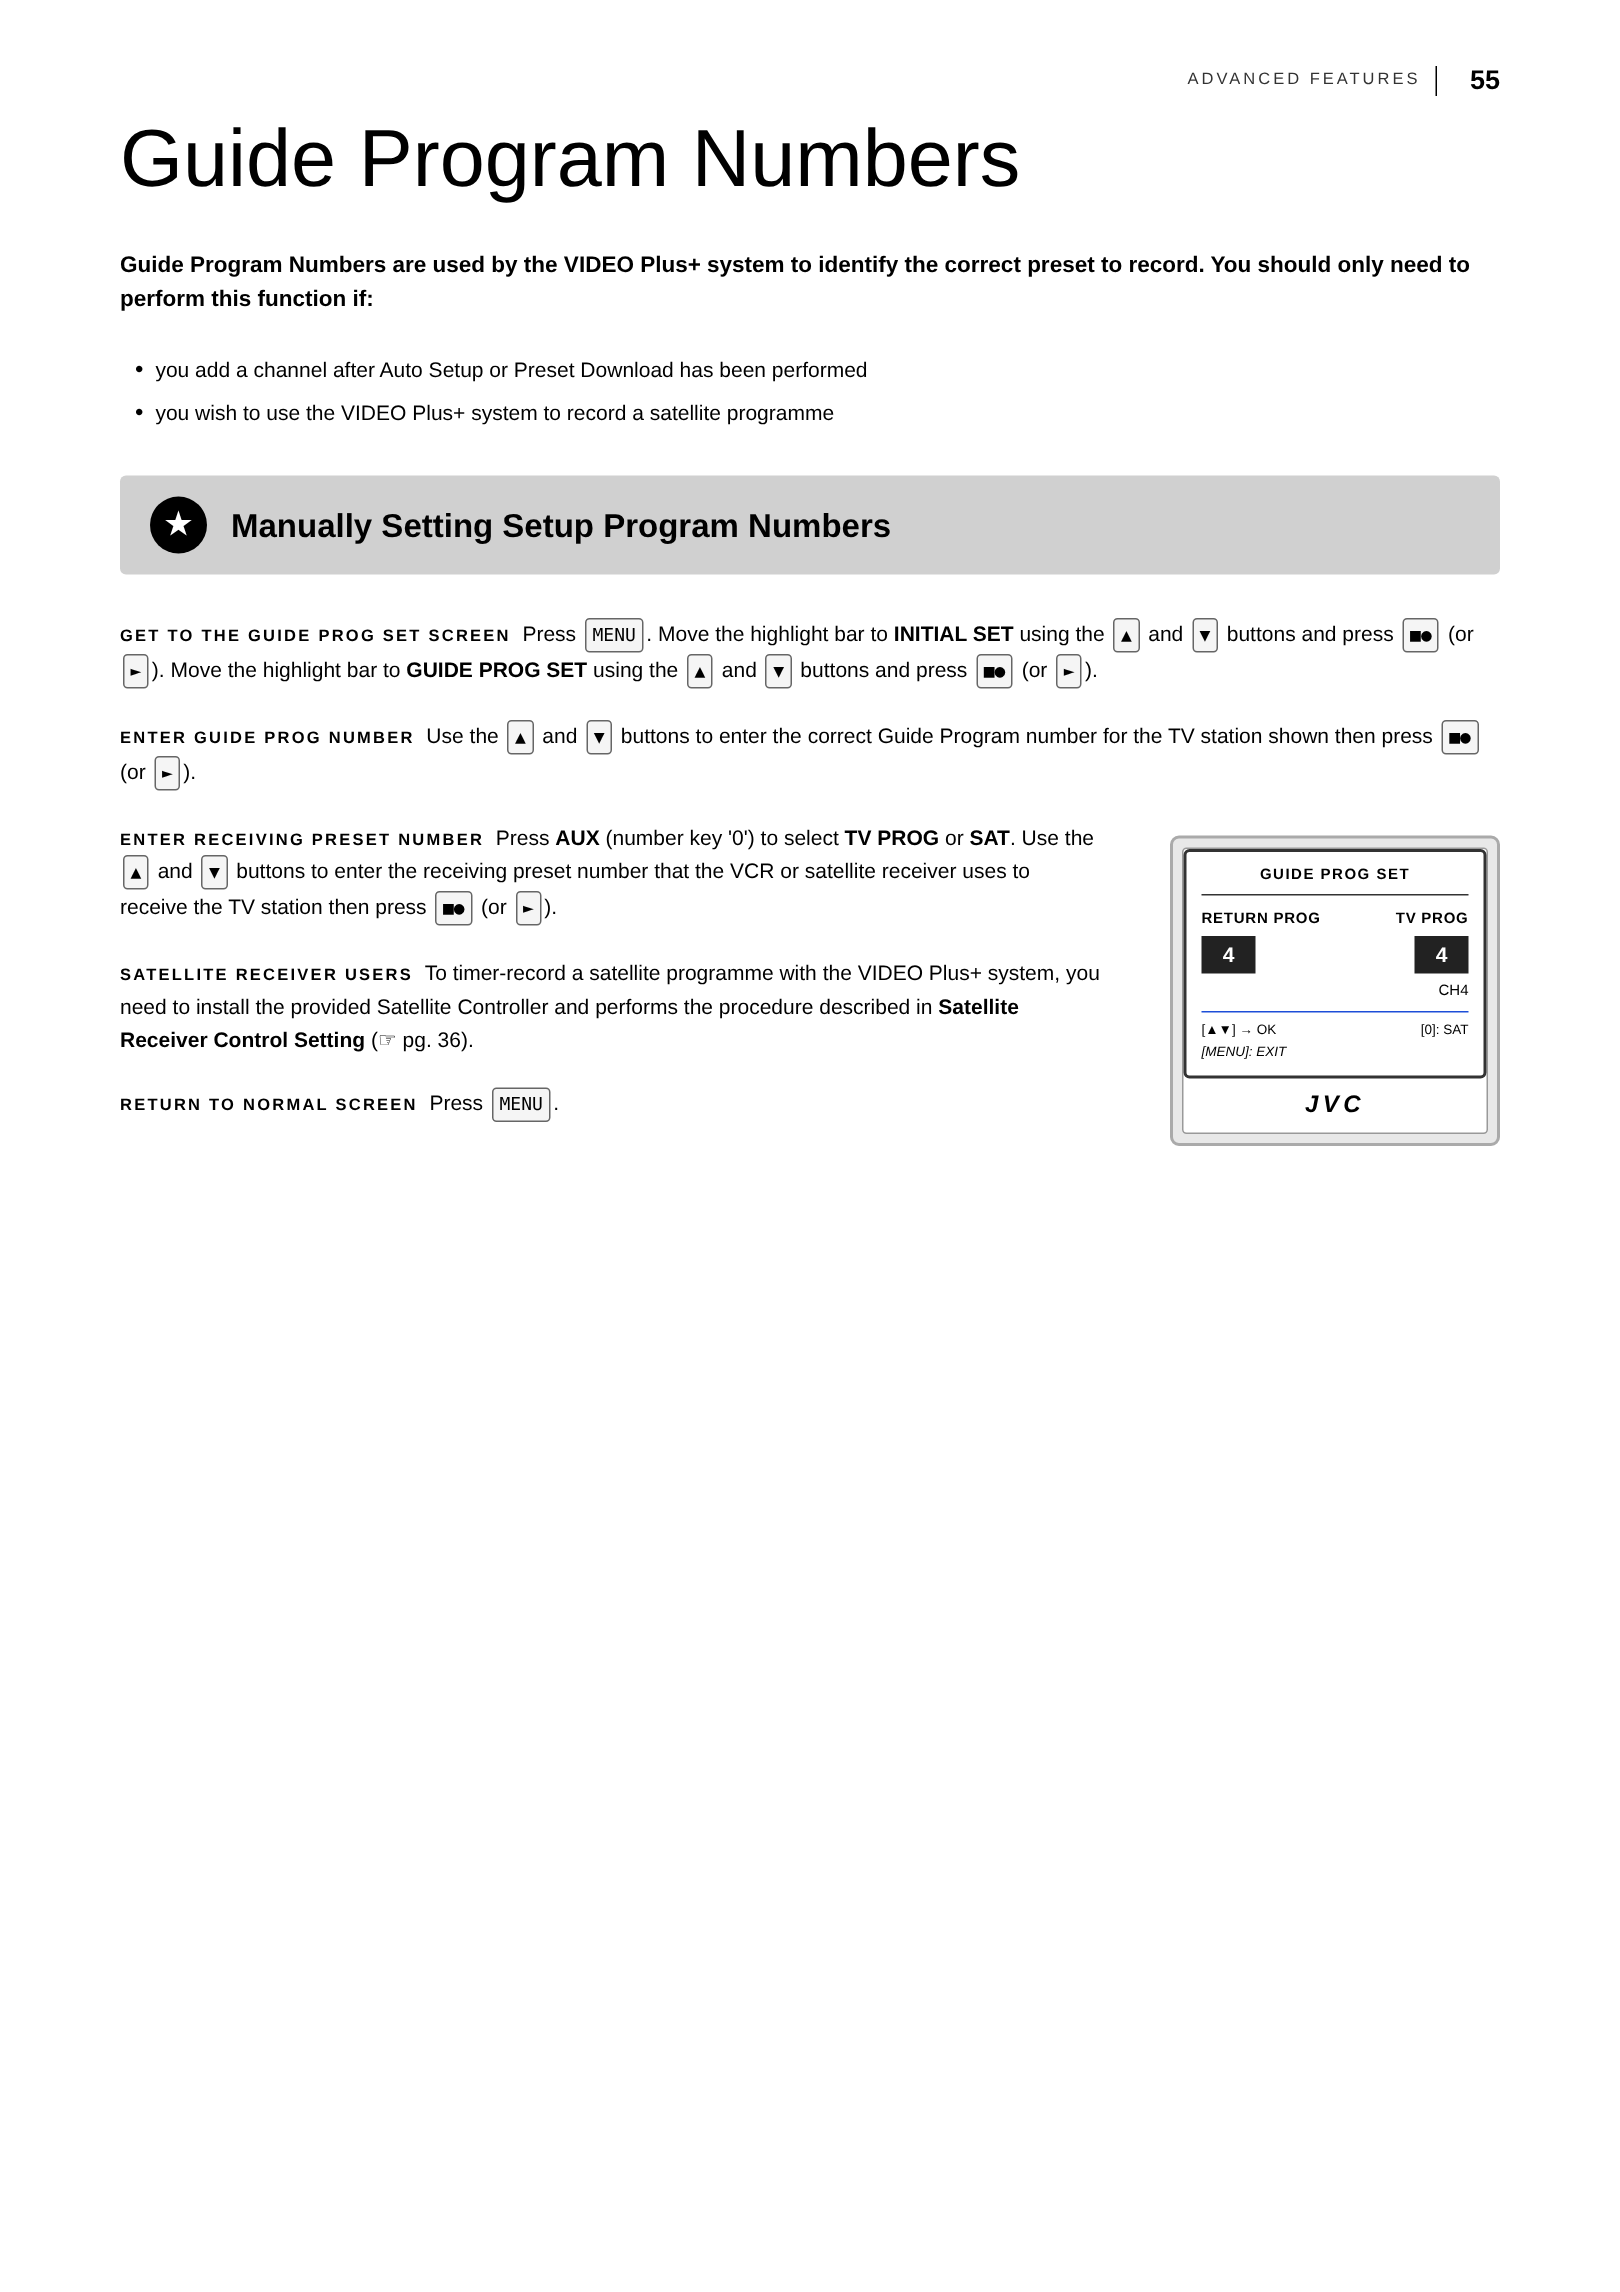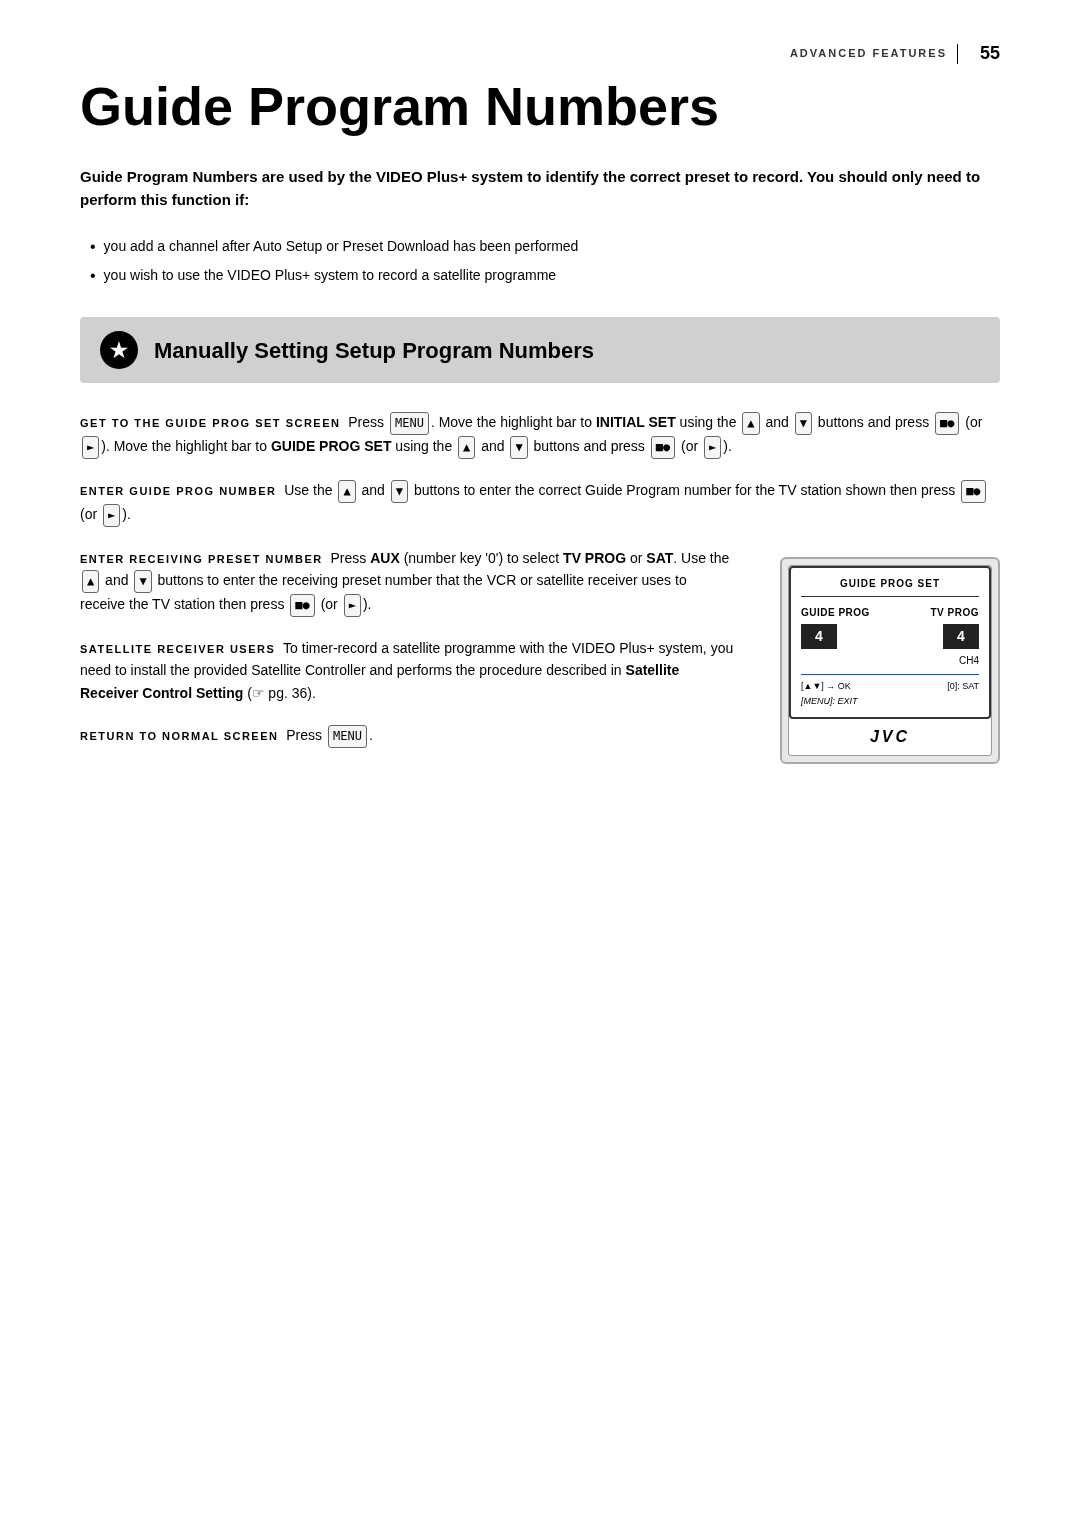"ADVANCED FEATURES" .page-header-text { font-weight: bold -> normal }
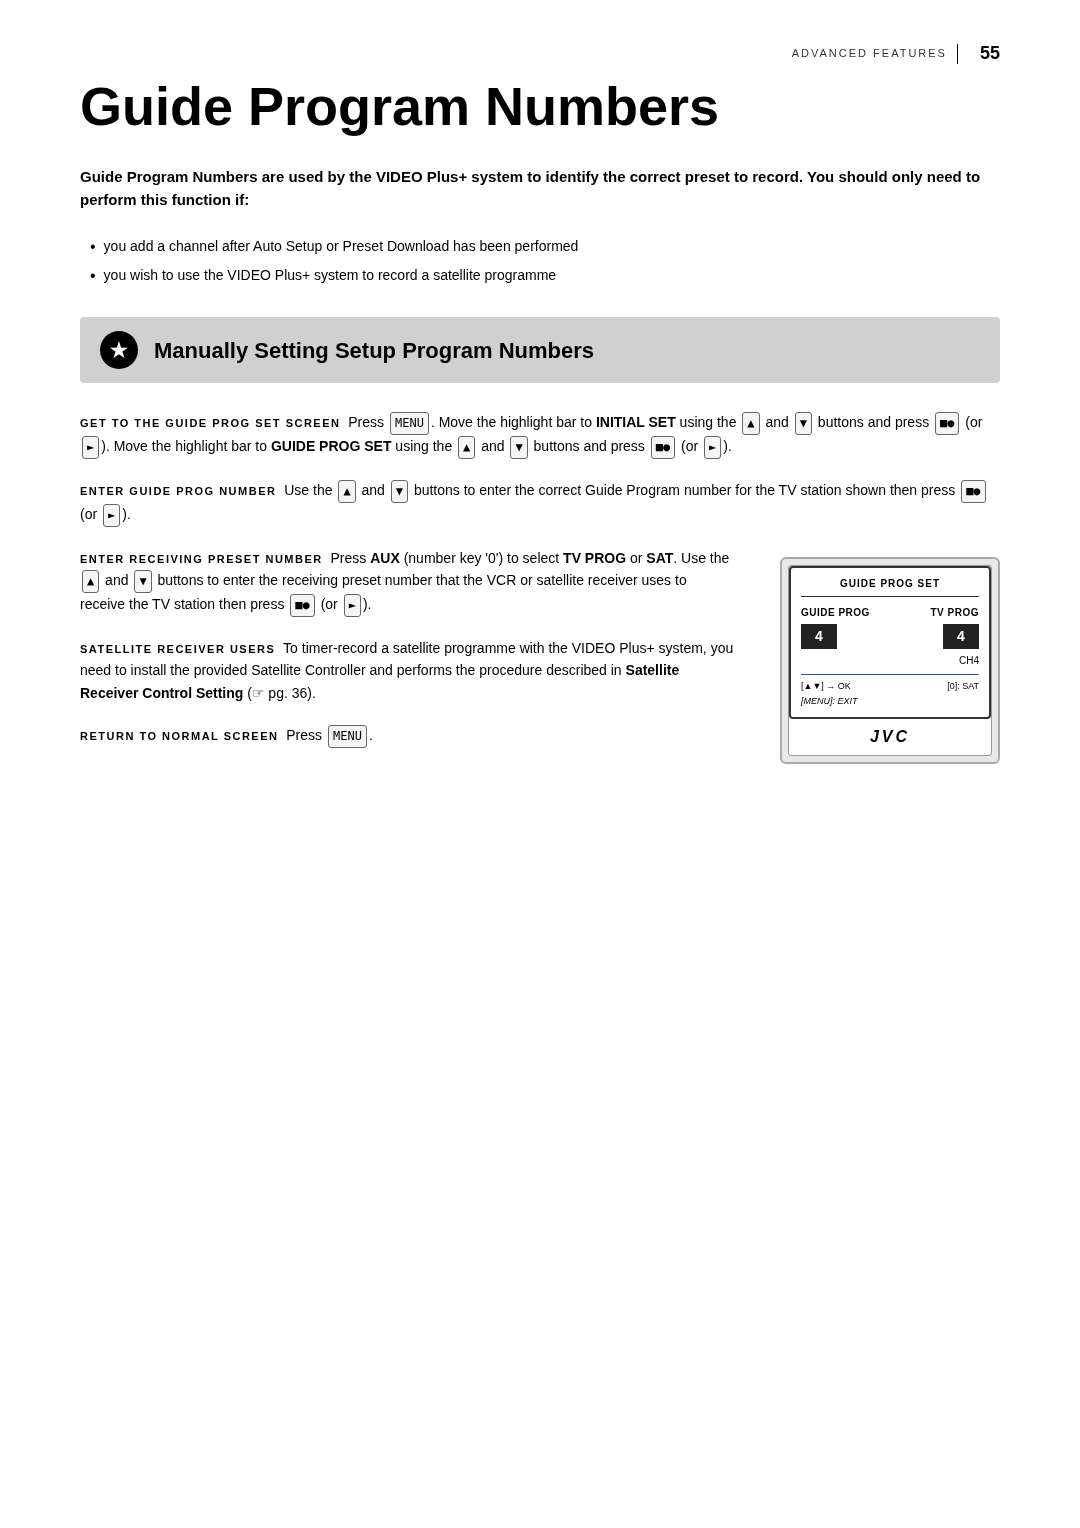"Guide Program Numbers" h1.main-title { font-weight: 700 -> 400 }
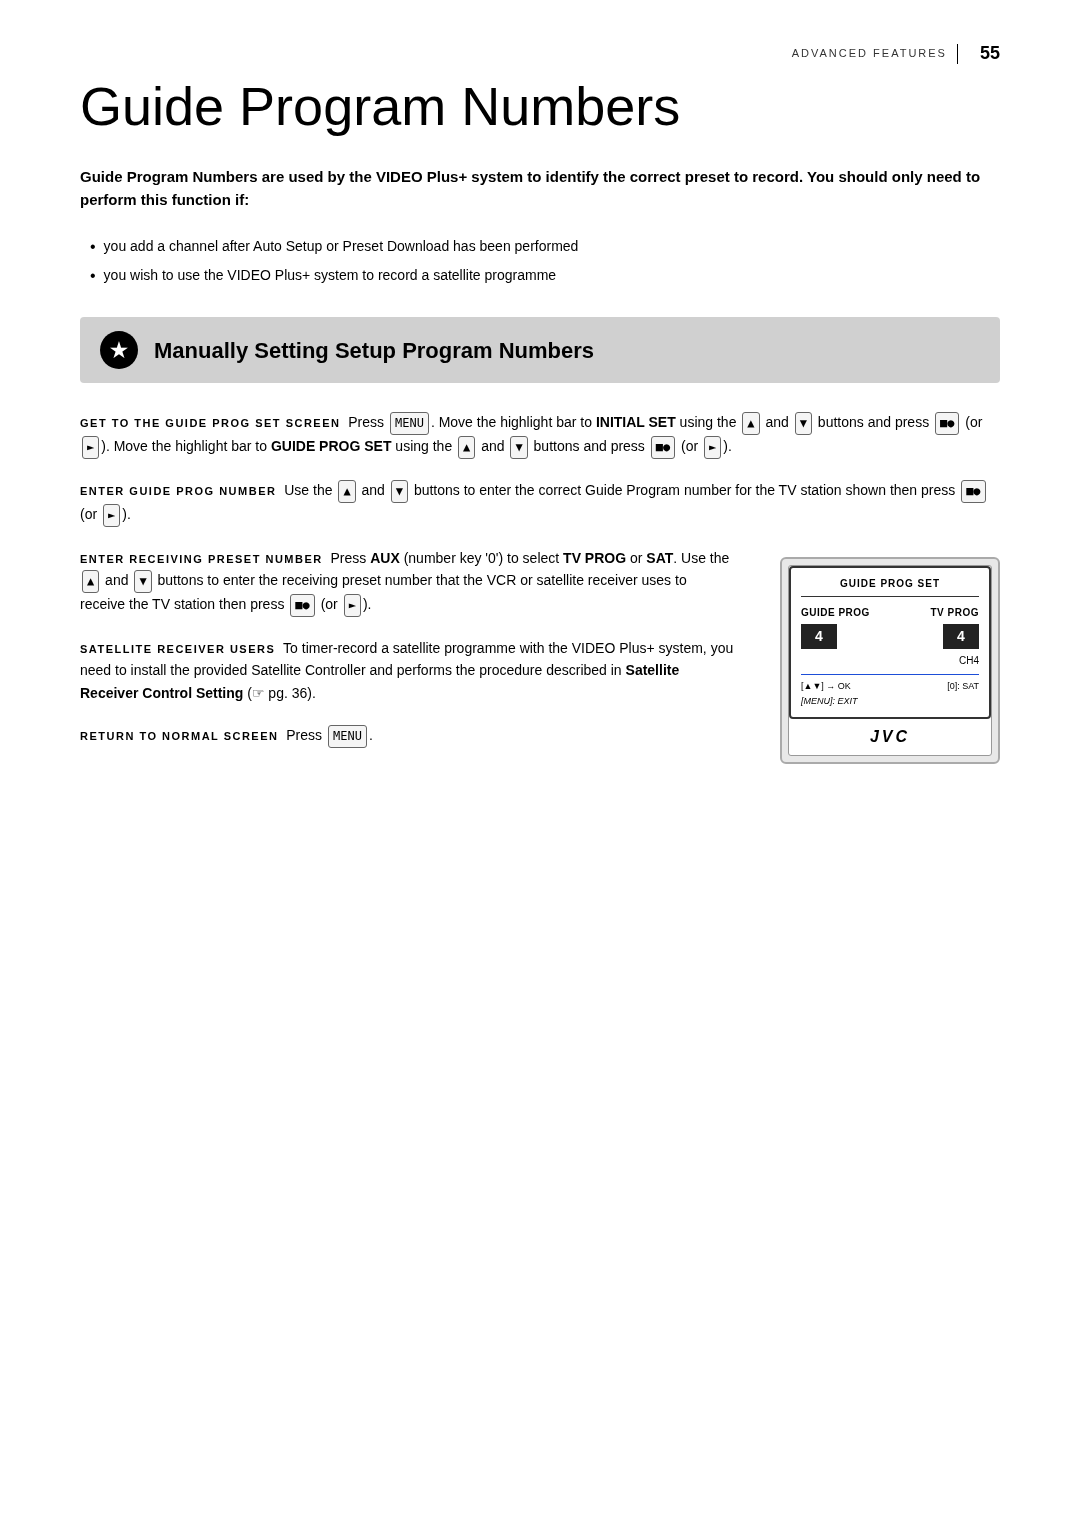"GUIDE PROG" span.vcr-label { text: GUIDE -> RETURN }
